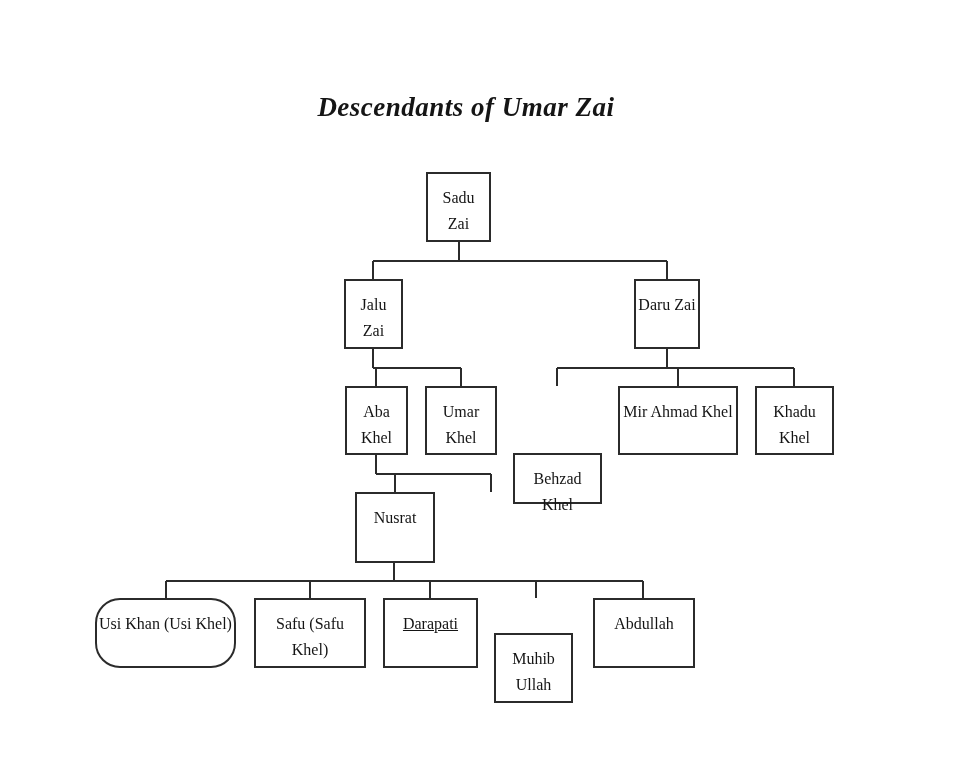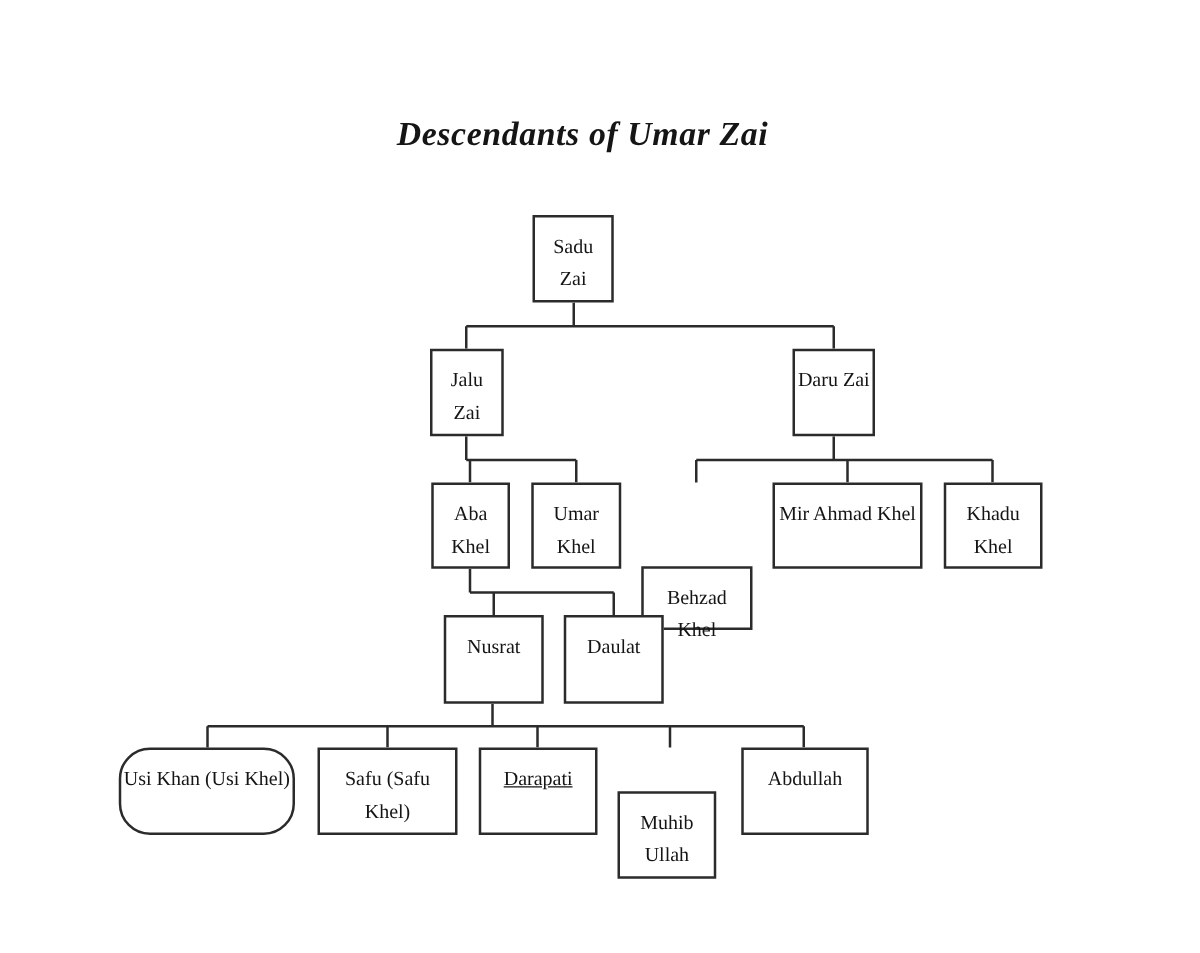"Daulat" div.node { html: <div> <span>Daulat</span> </div> -> none }
